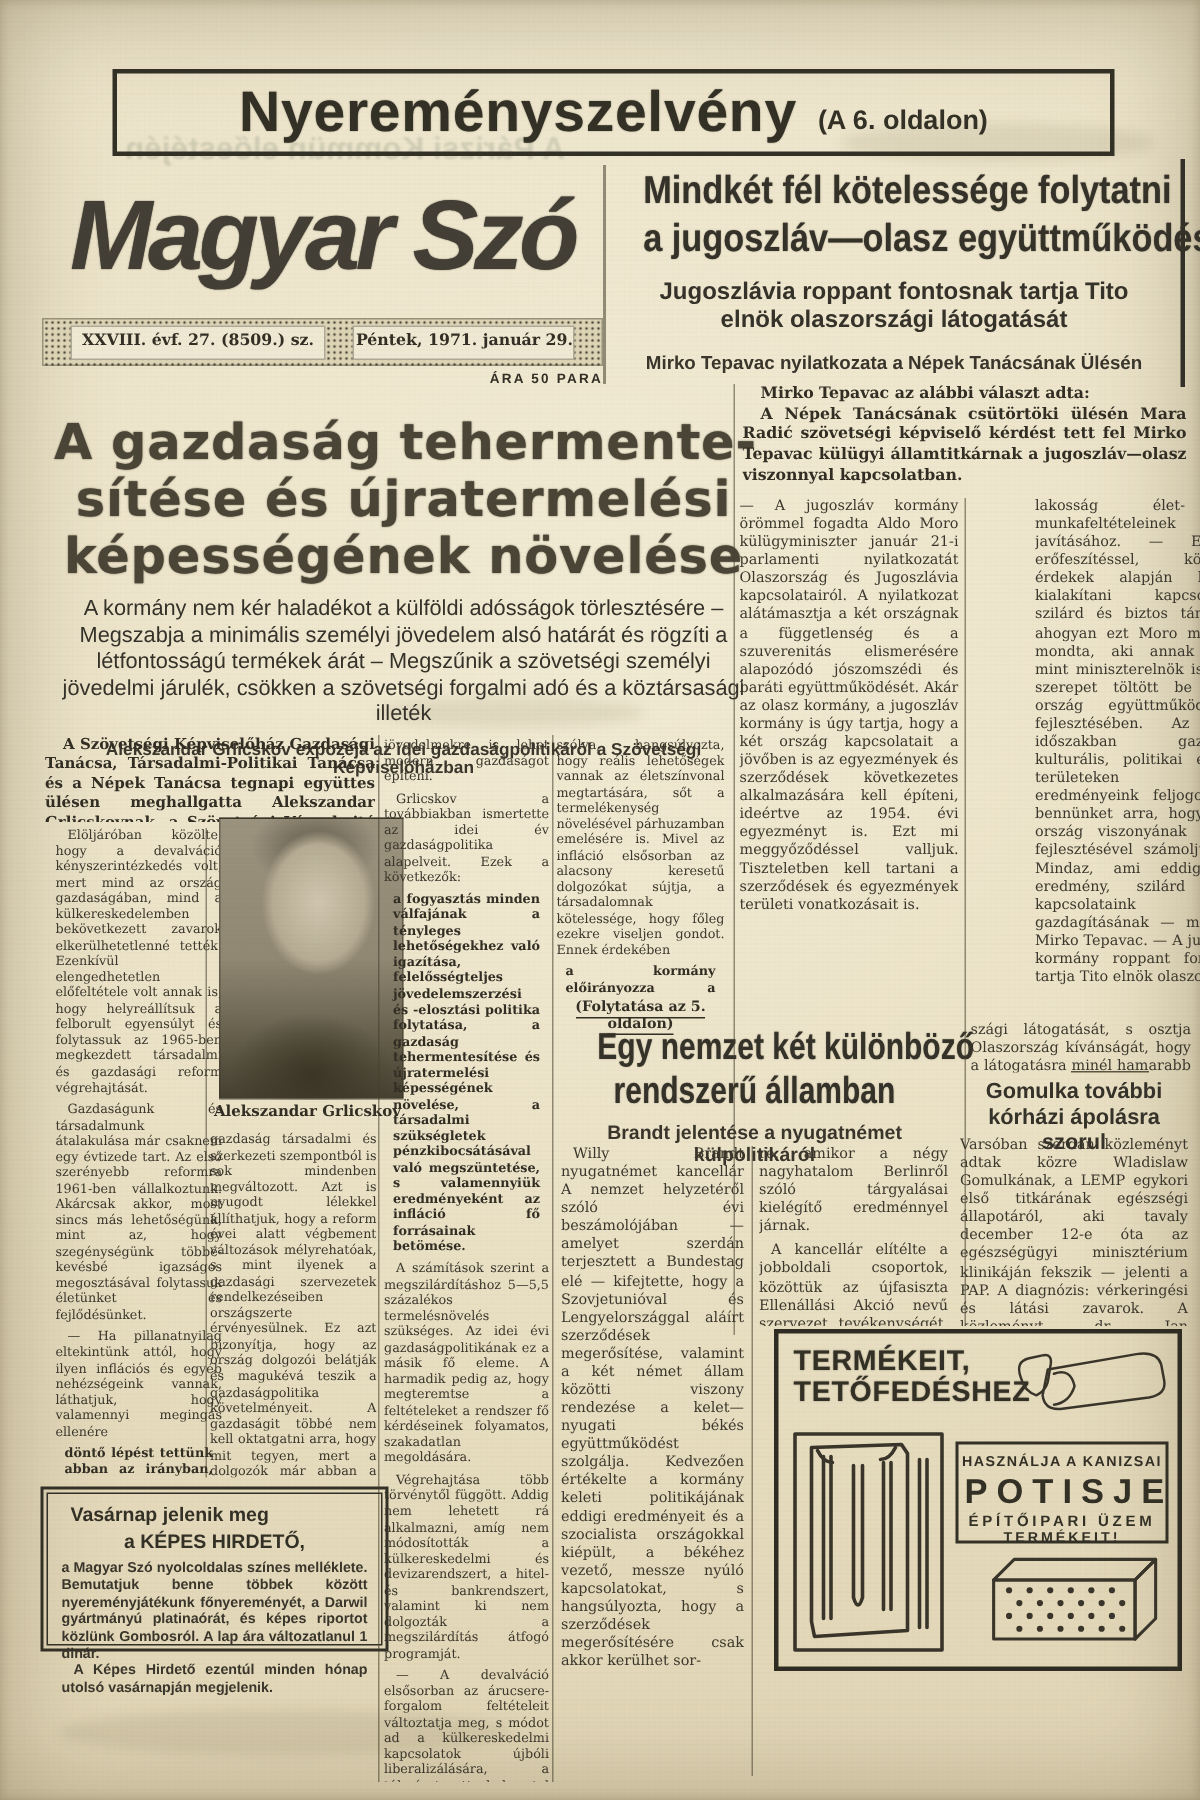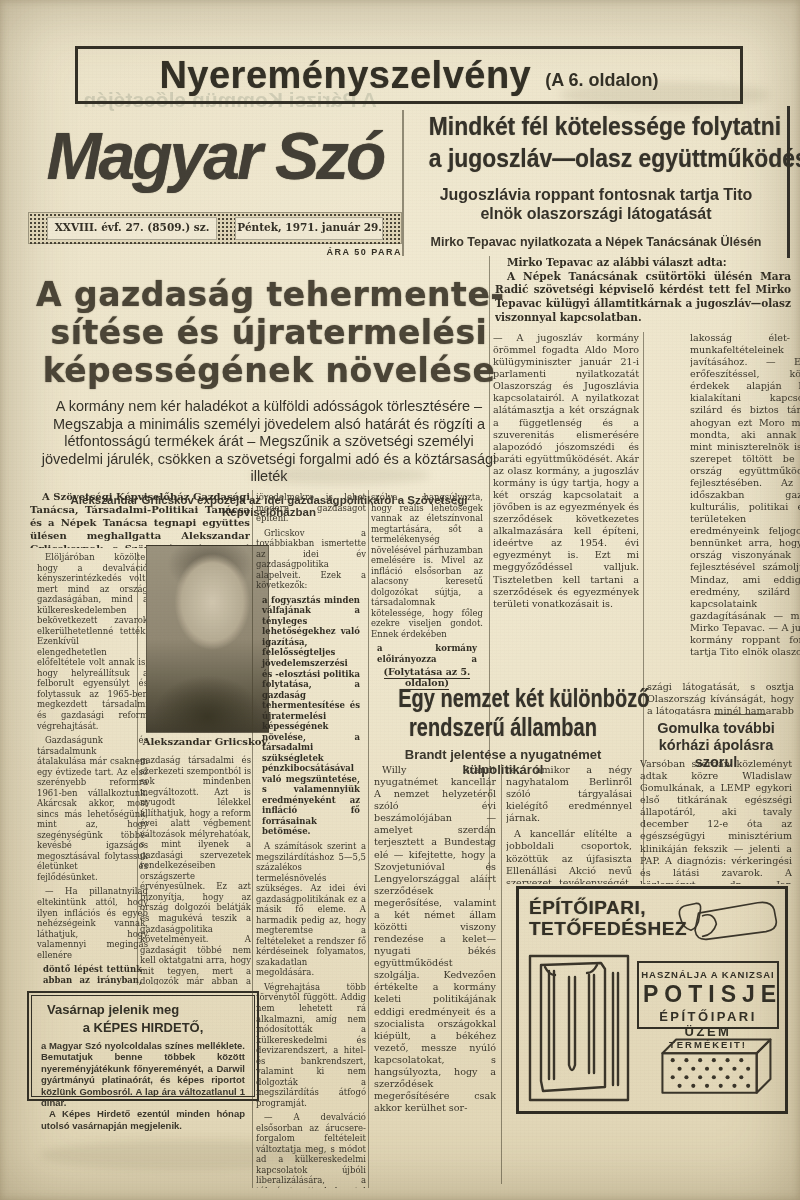"ÉPÍTŐIPARI," div.ad-h { text: ÉPÍTŐIPARI -> TERMÉKEIT }
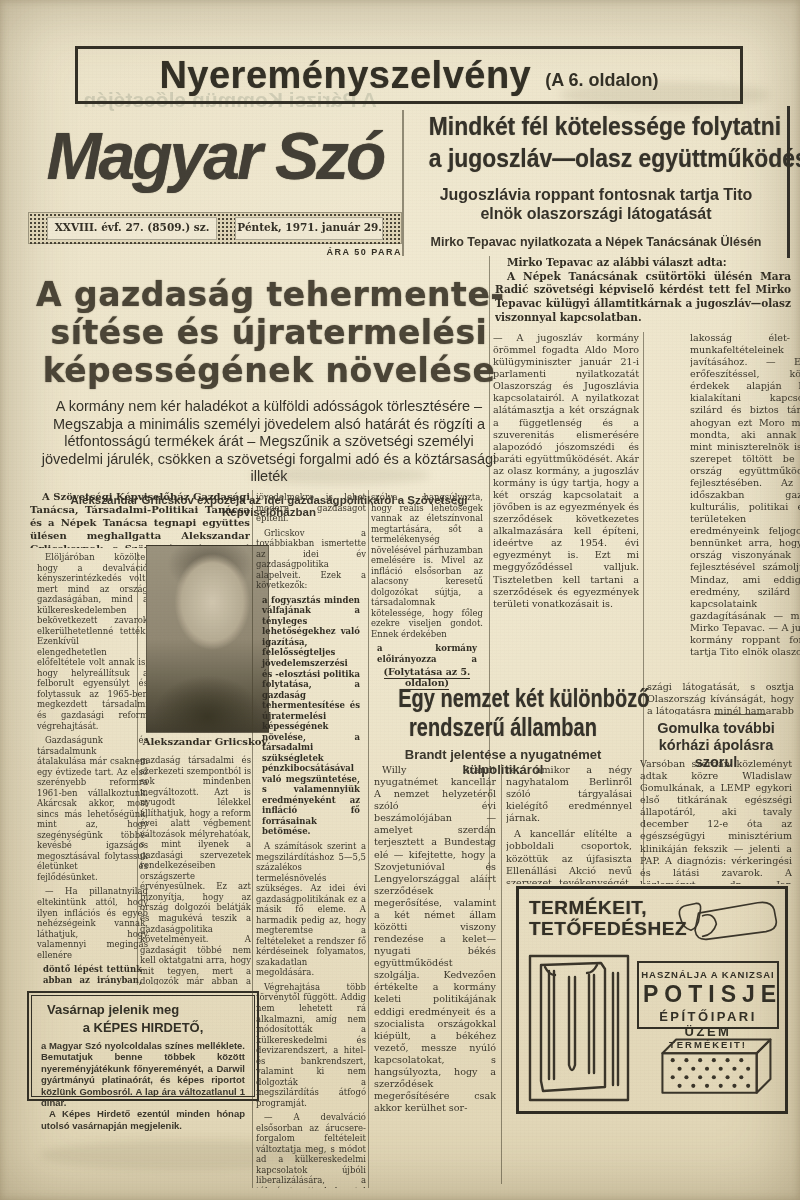"ÉPÍTŐIPARI ÜZEM" .pt2 { font-size: 13px -> 10px }
